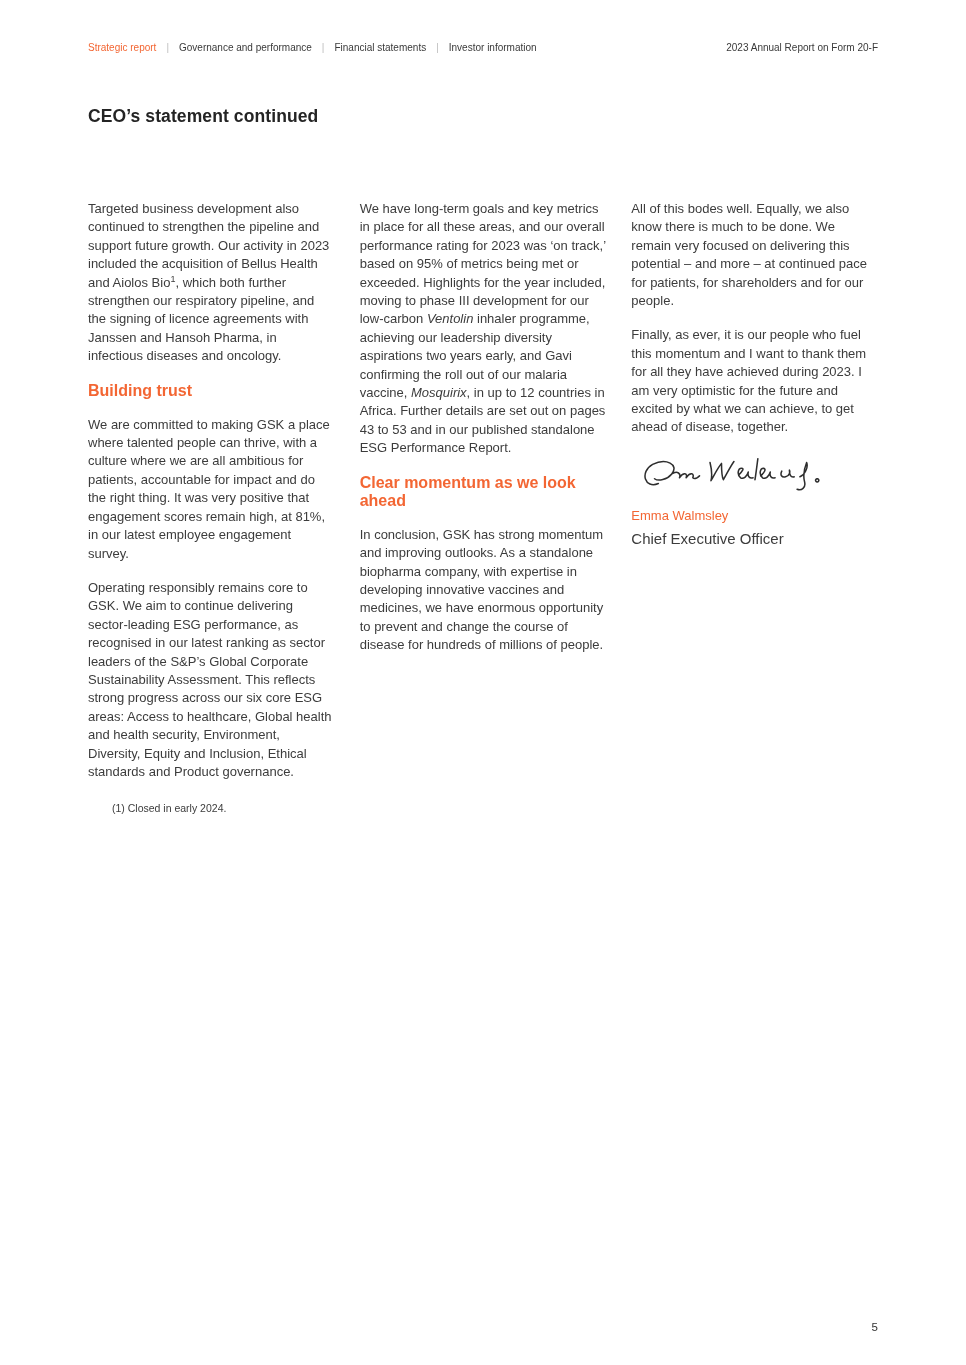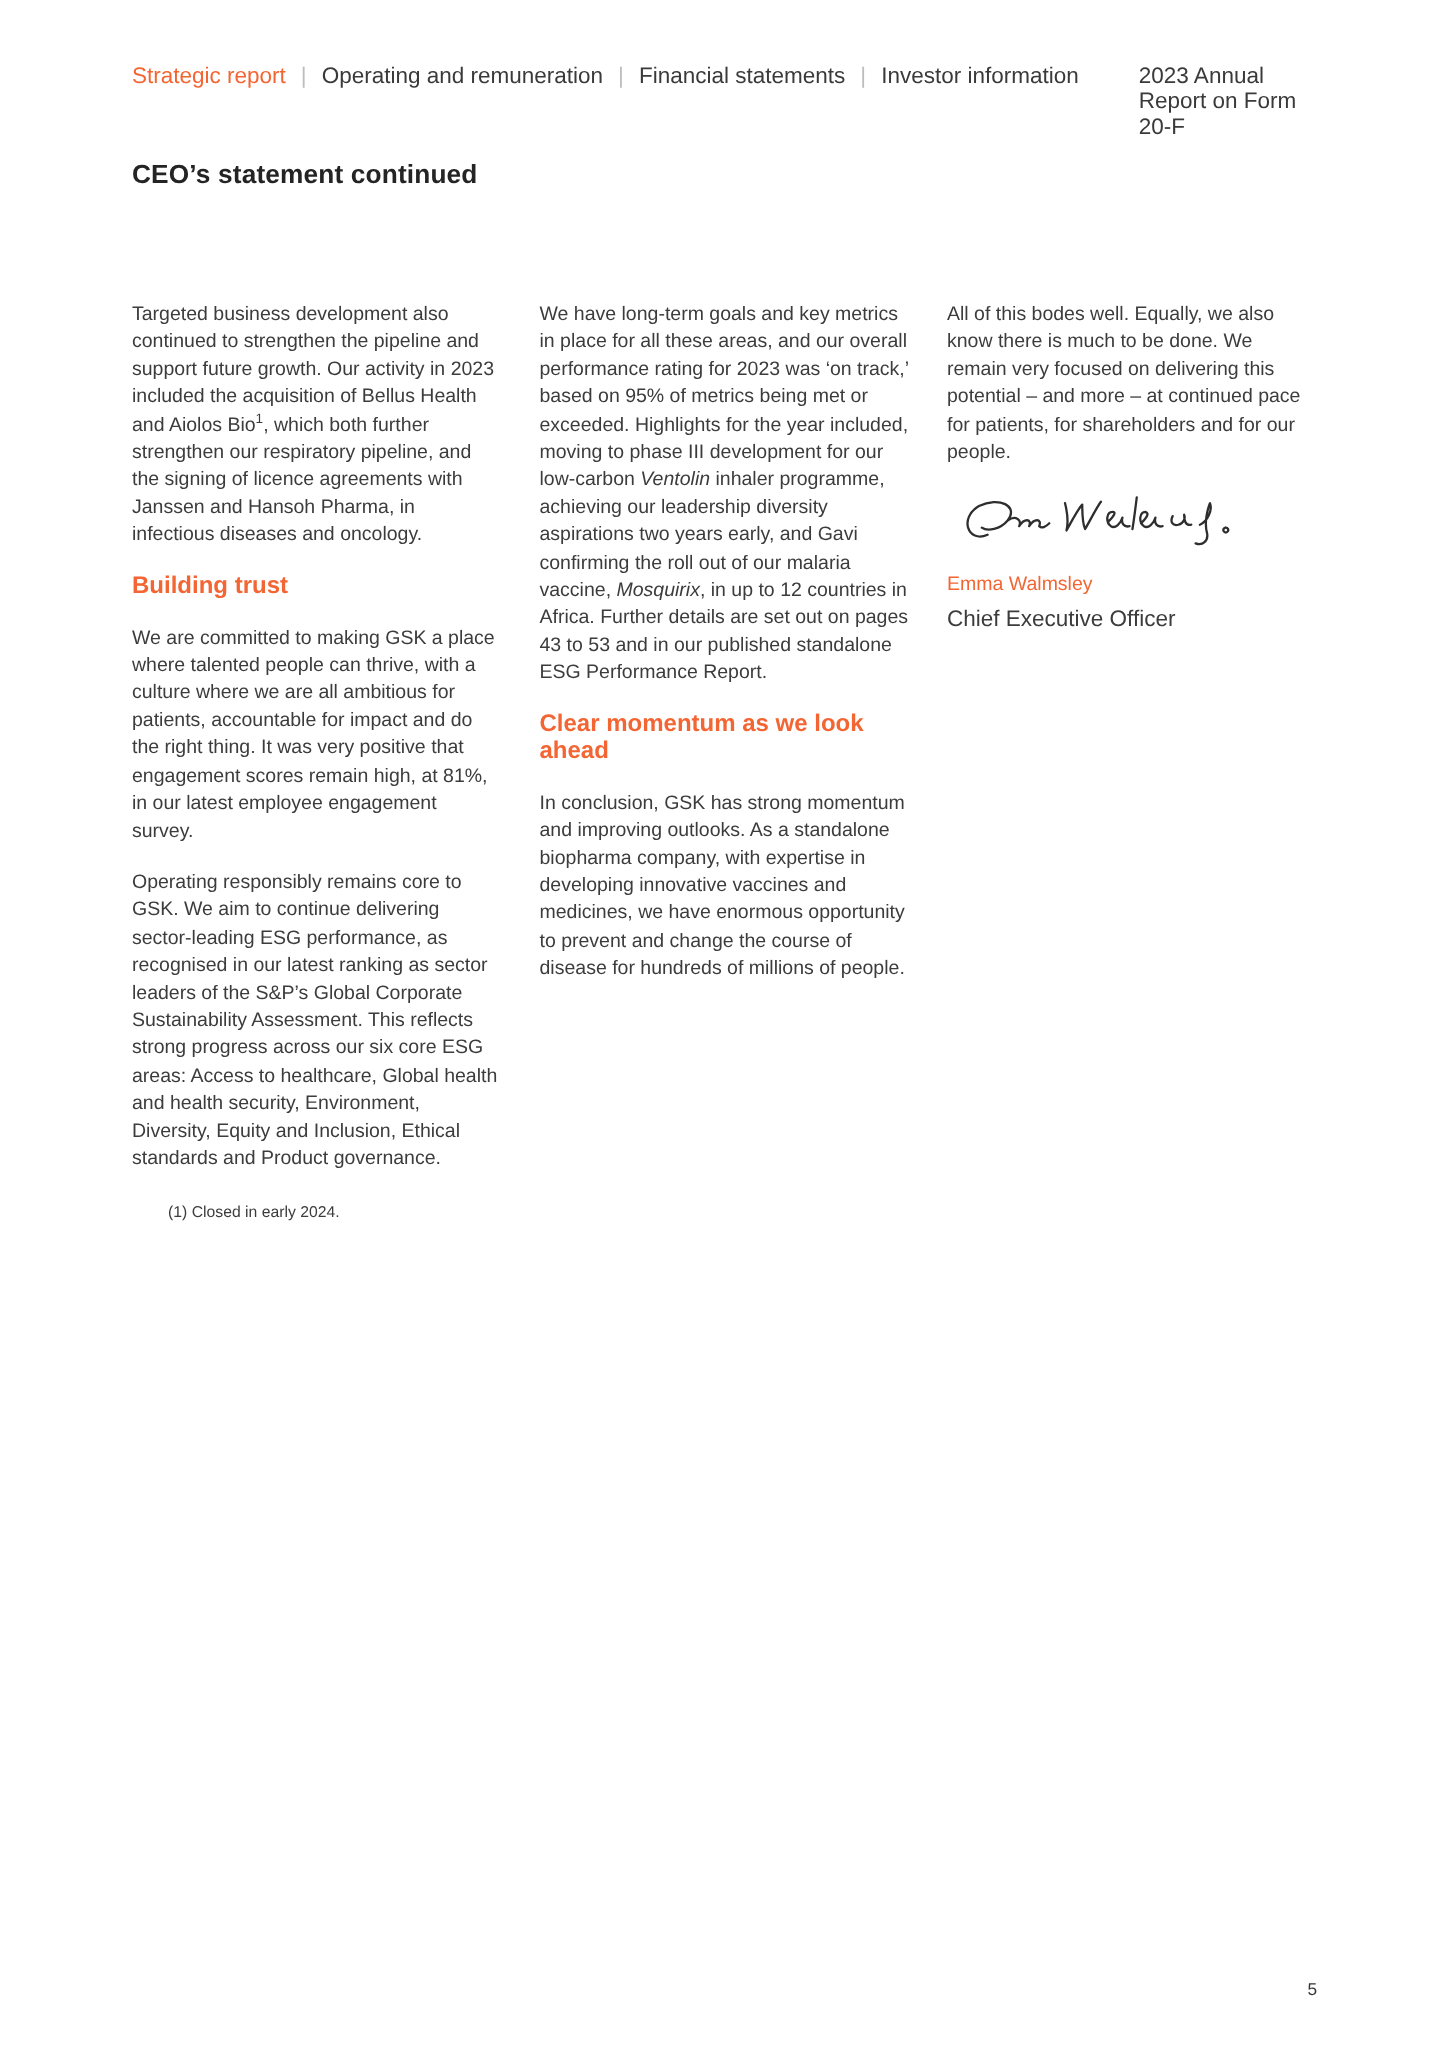"Strategic report" .topbar { font-size: 15px -> 10px }
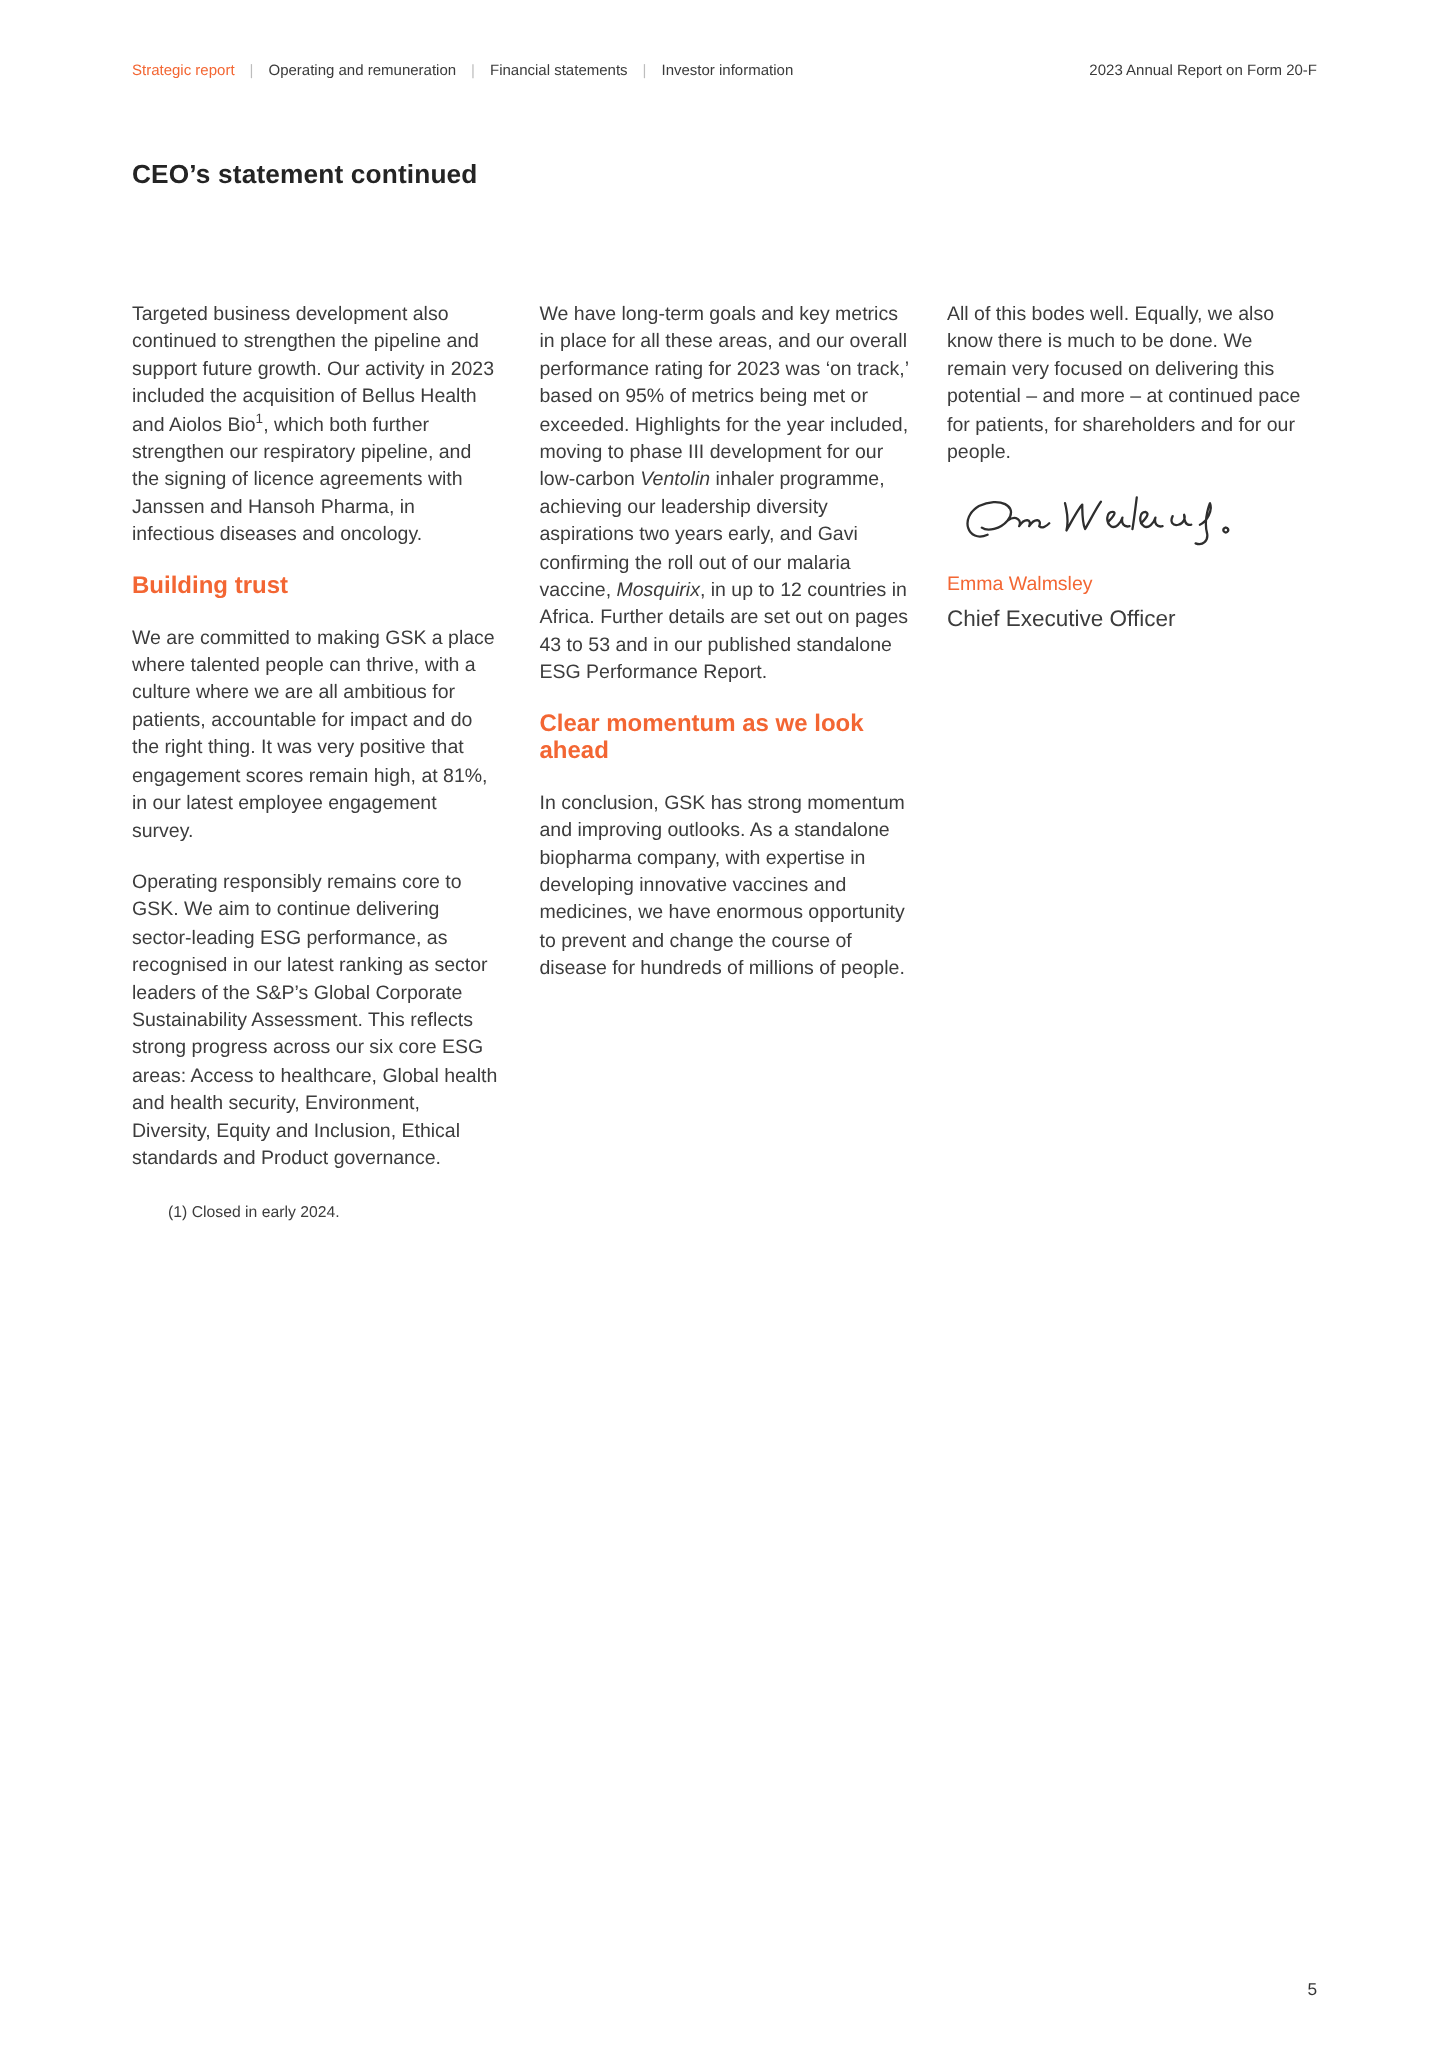"Operating and remuneration" span.nav-item { text: Operating and remuneration -> Governance and performance }
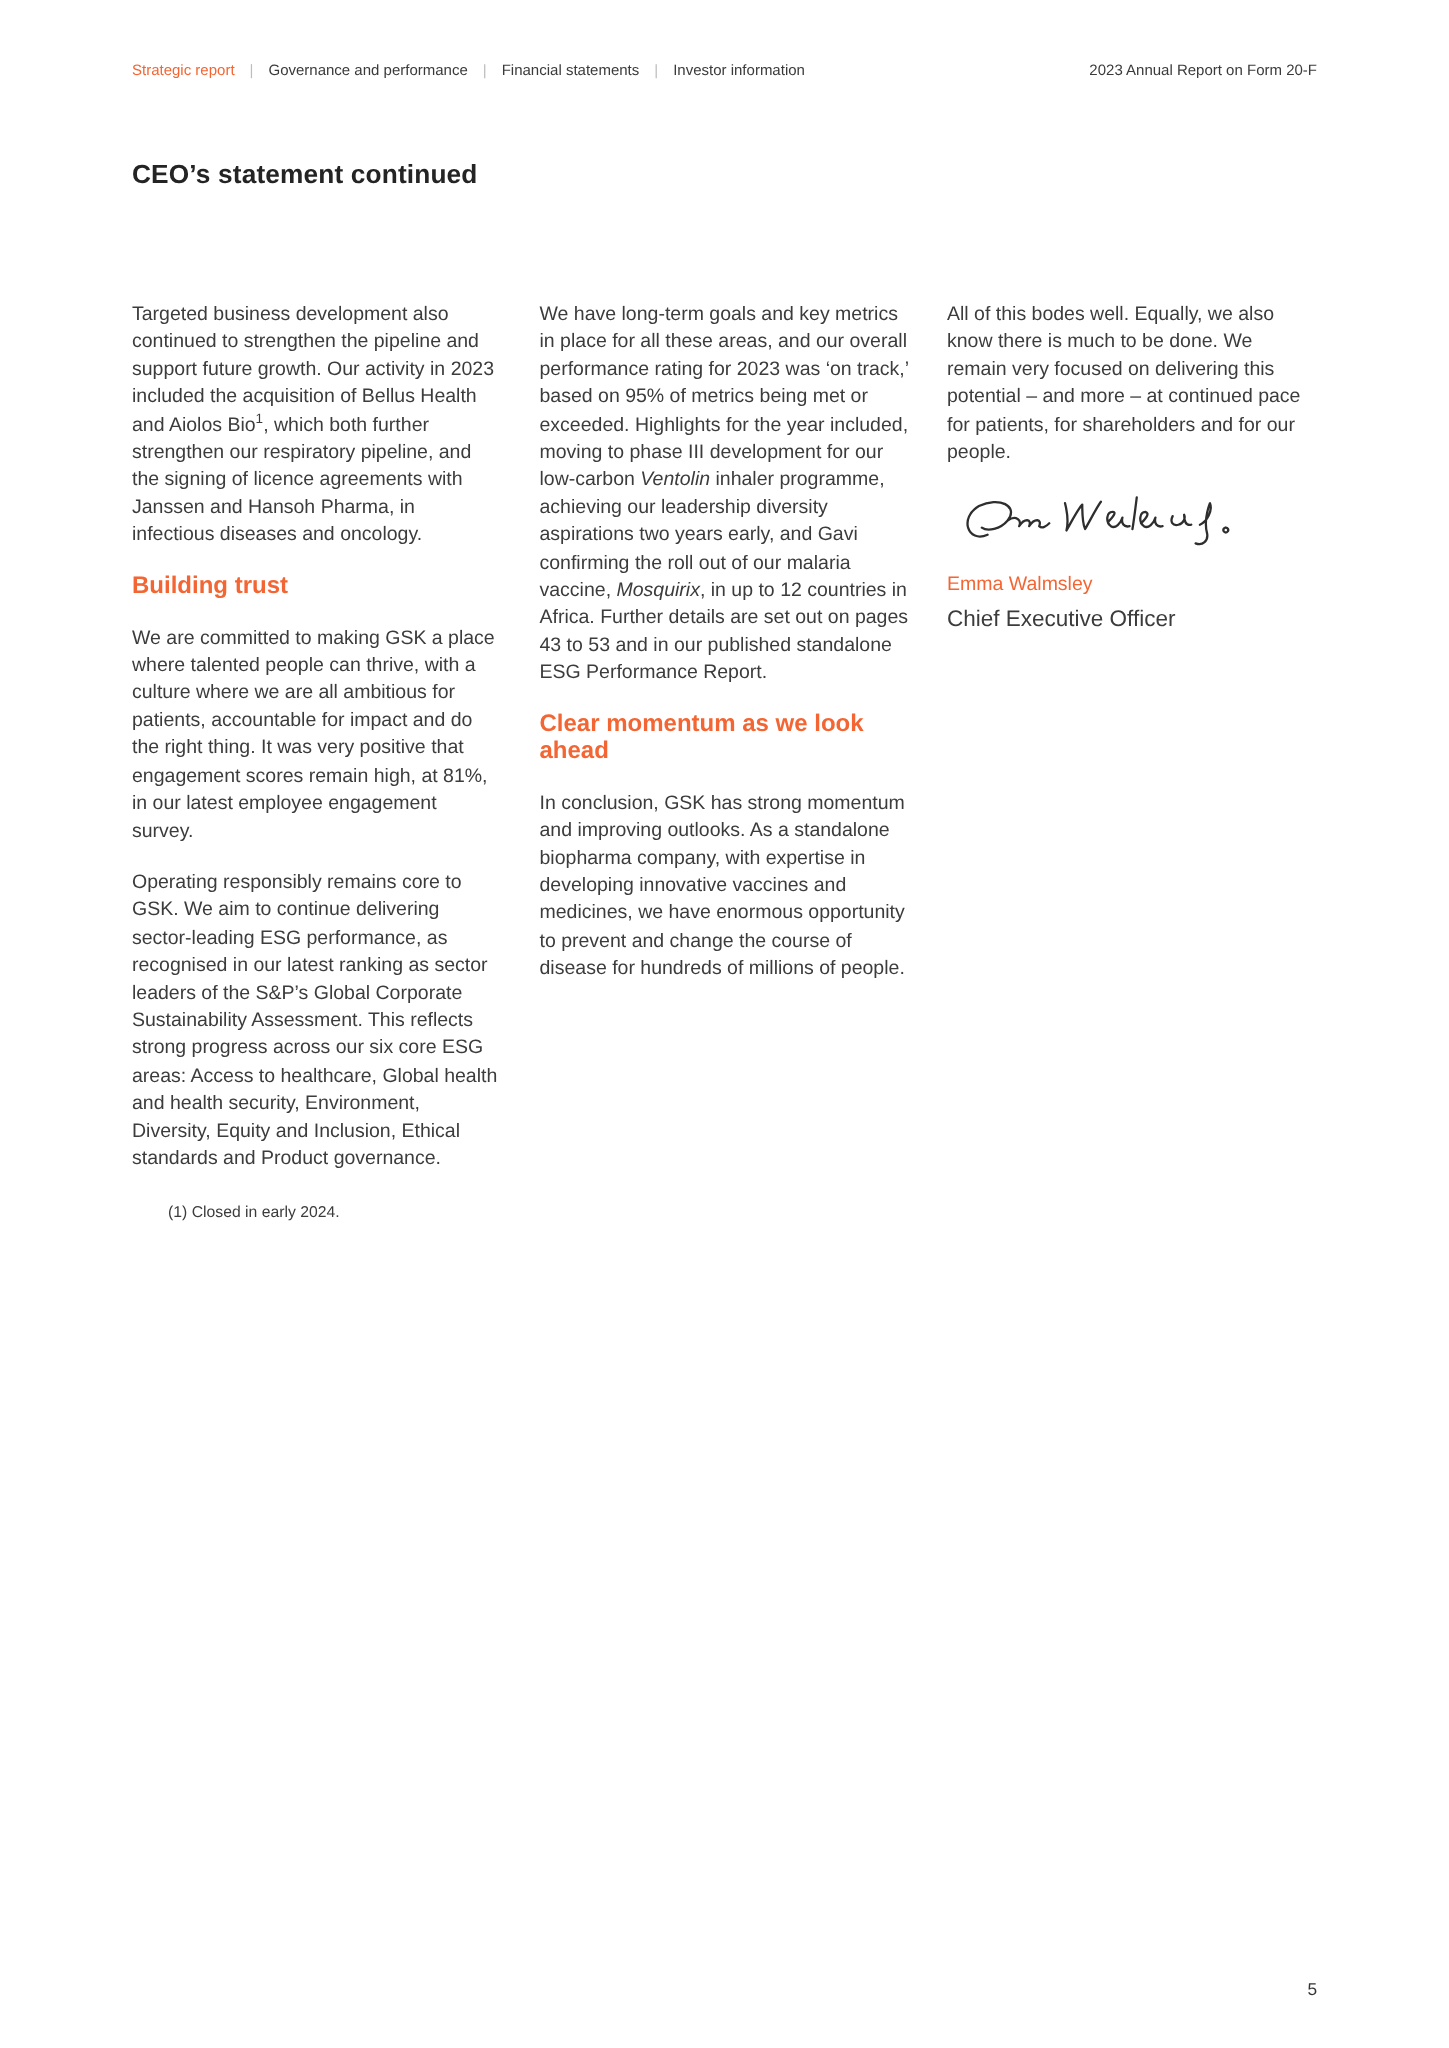"Finally, as ever, it is" p { html: none -> <p><span>Finally, as ever, it is our people who fuel this momentum and I want to thank them for all they have achieved during 2023. I am very optimistic for the future and excited by what we can achieve, to get ahead of disease, together.</span></p> }
